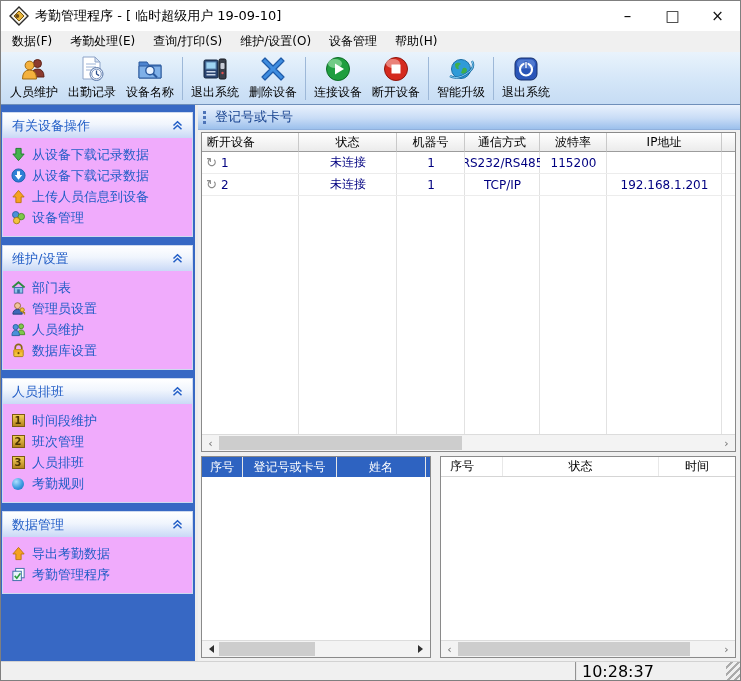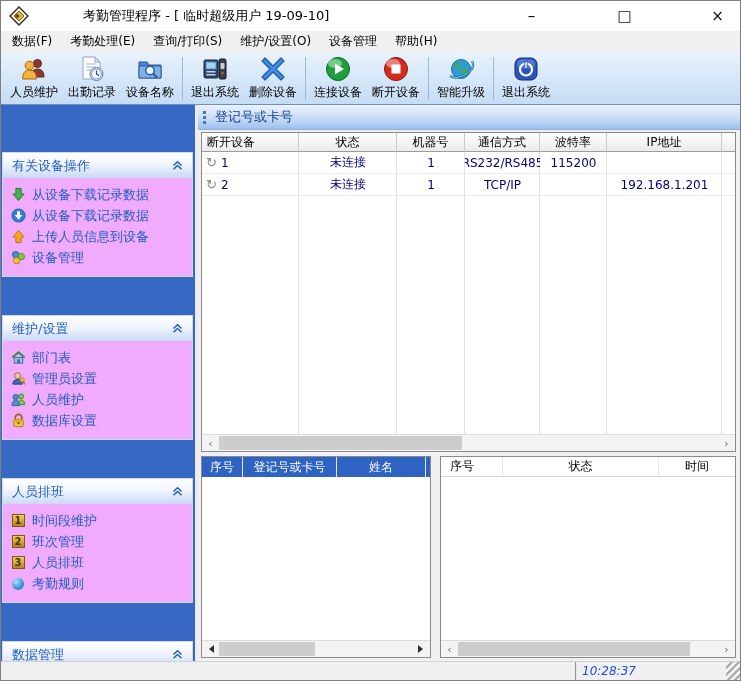"考勤管理程序 - [ 临时超级用户 19-09-10]" .titlebar { gap: 48px -> none }
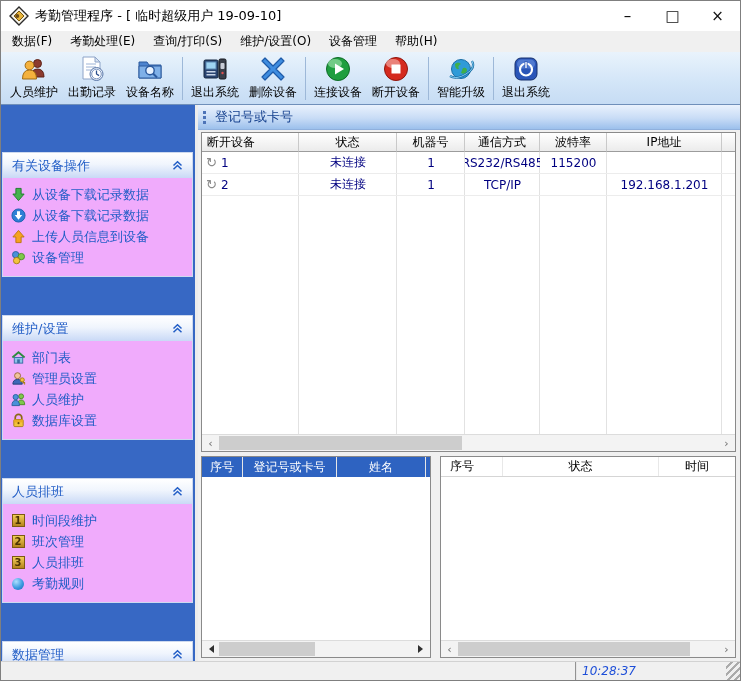"有关设备操作" .group-header { margin-top: 40px -> none }
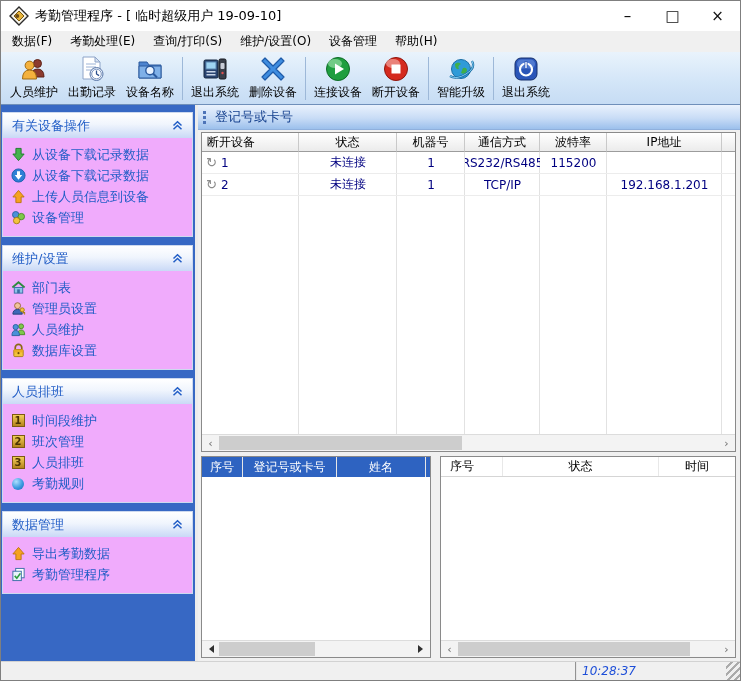"10:28:37" .status-pane-right { color: #1d4ed8 -> #000000; font-size: 12px -> 16px; font-style: italic -> none }
